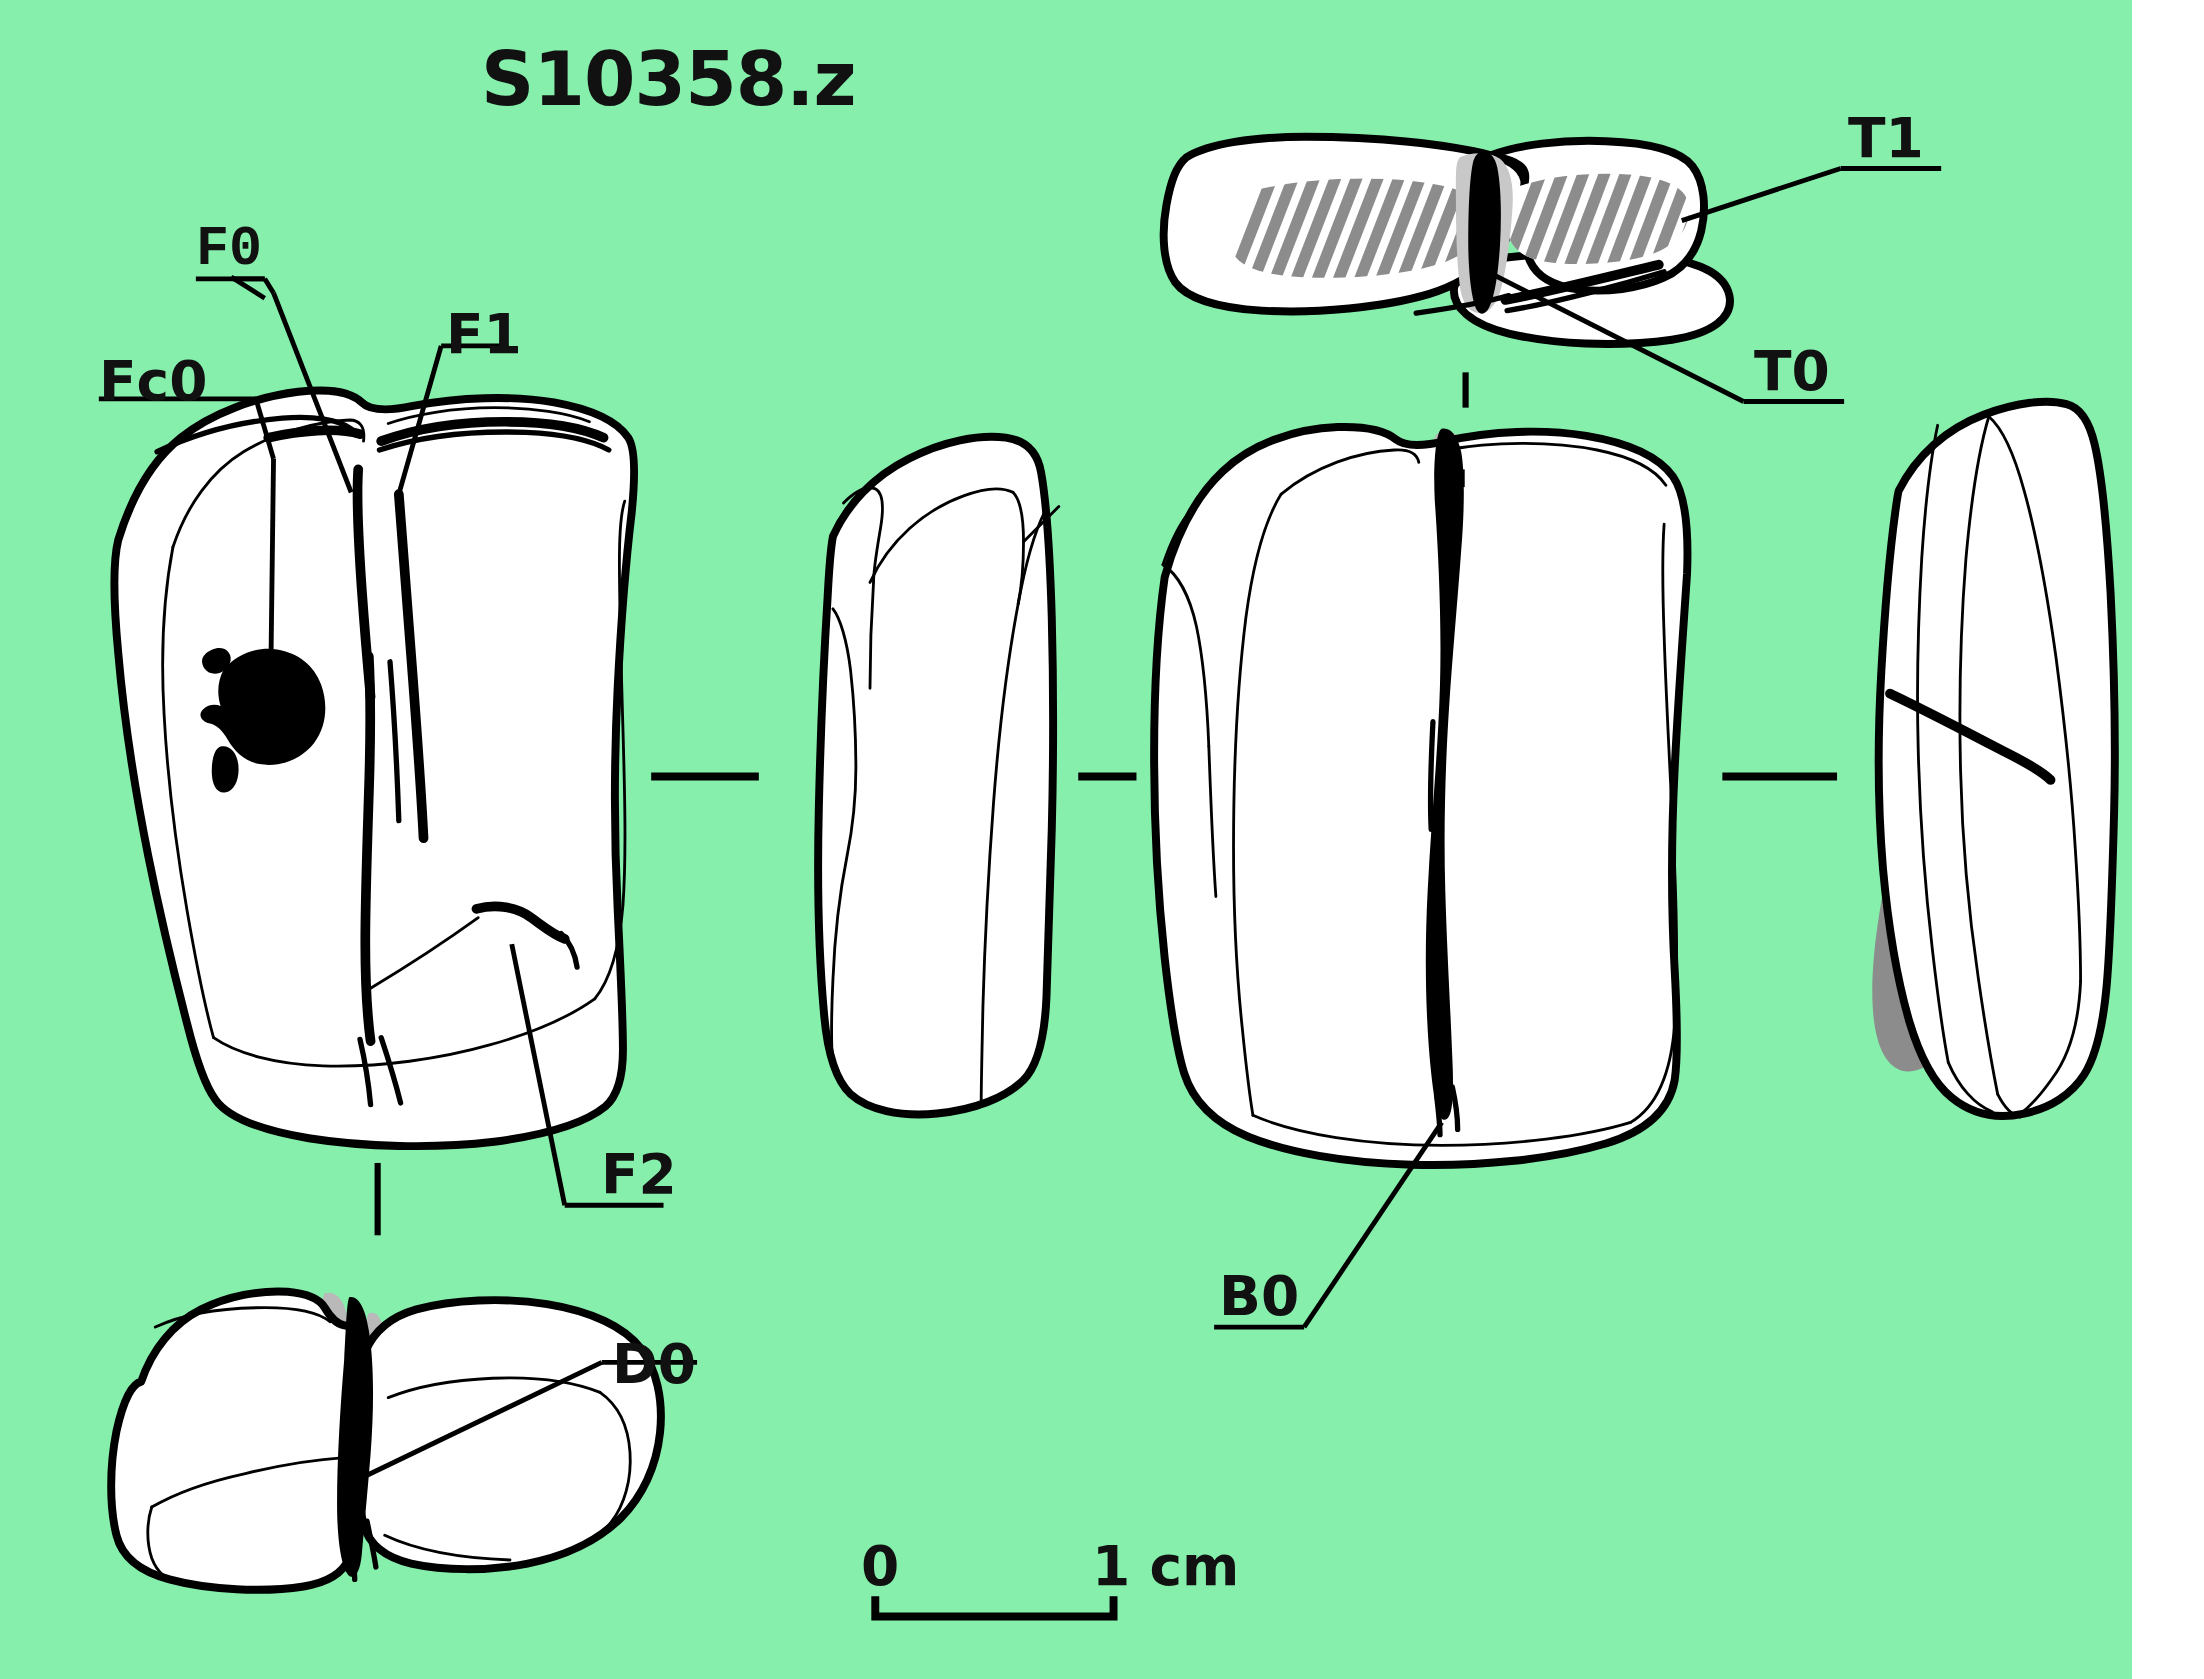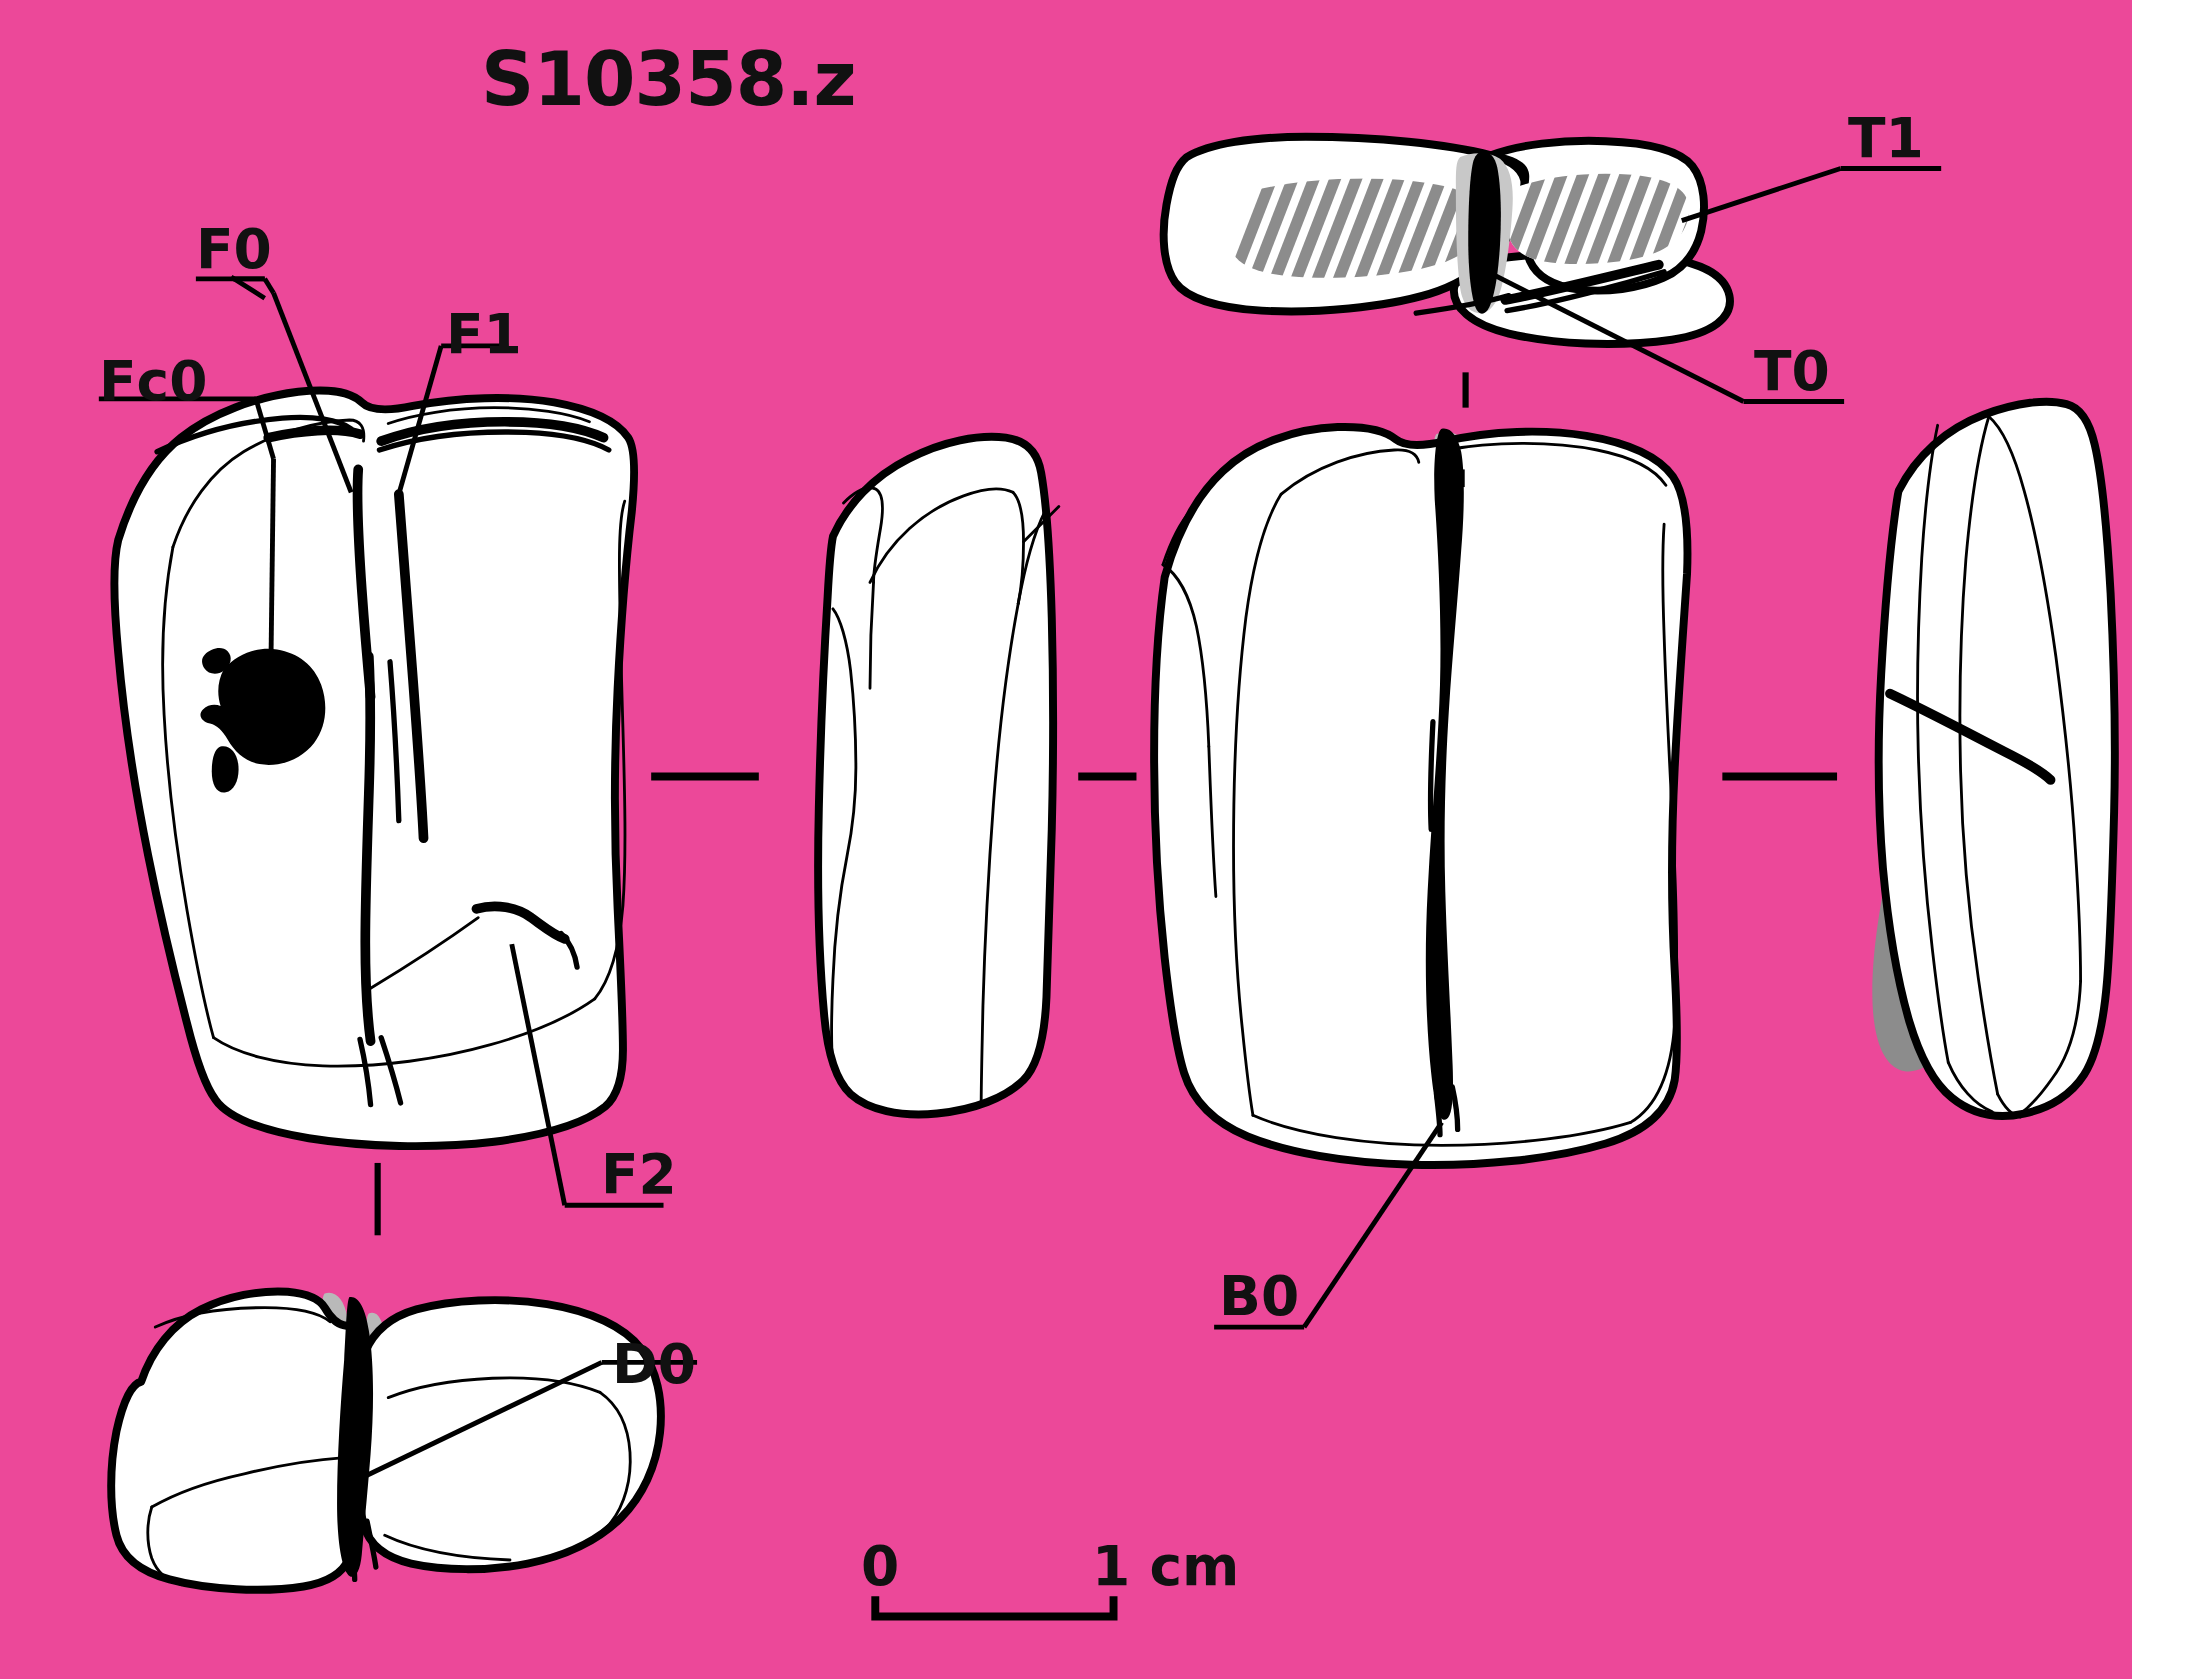"S10358.z" #figure { background: #ec4899 -> #86efac }
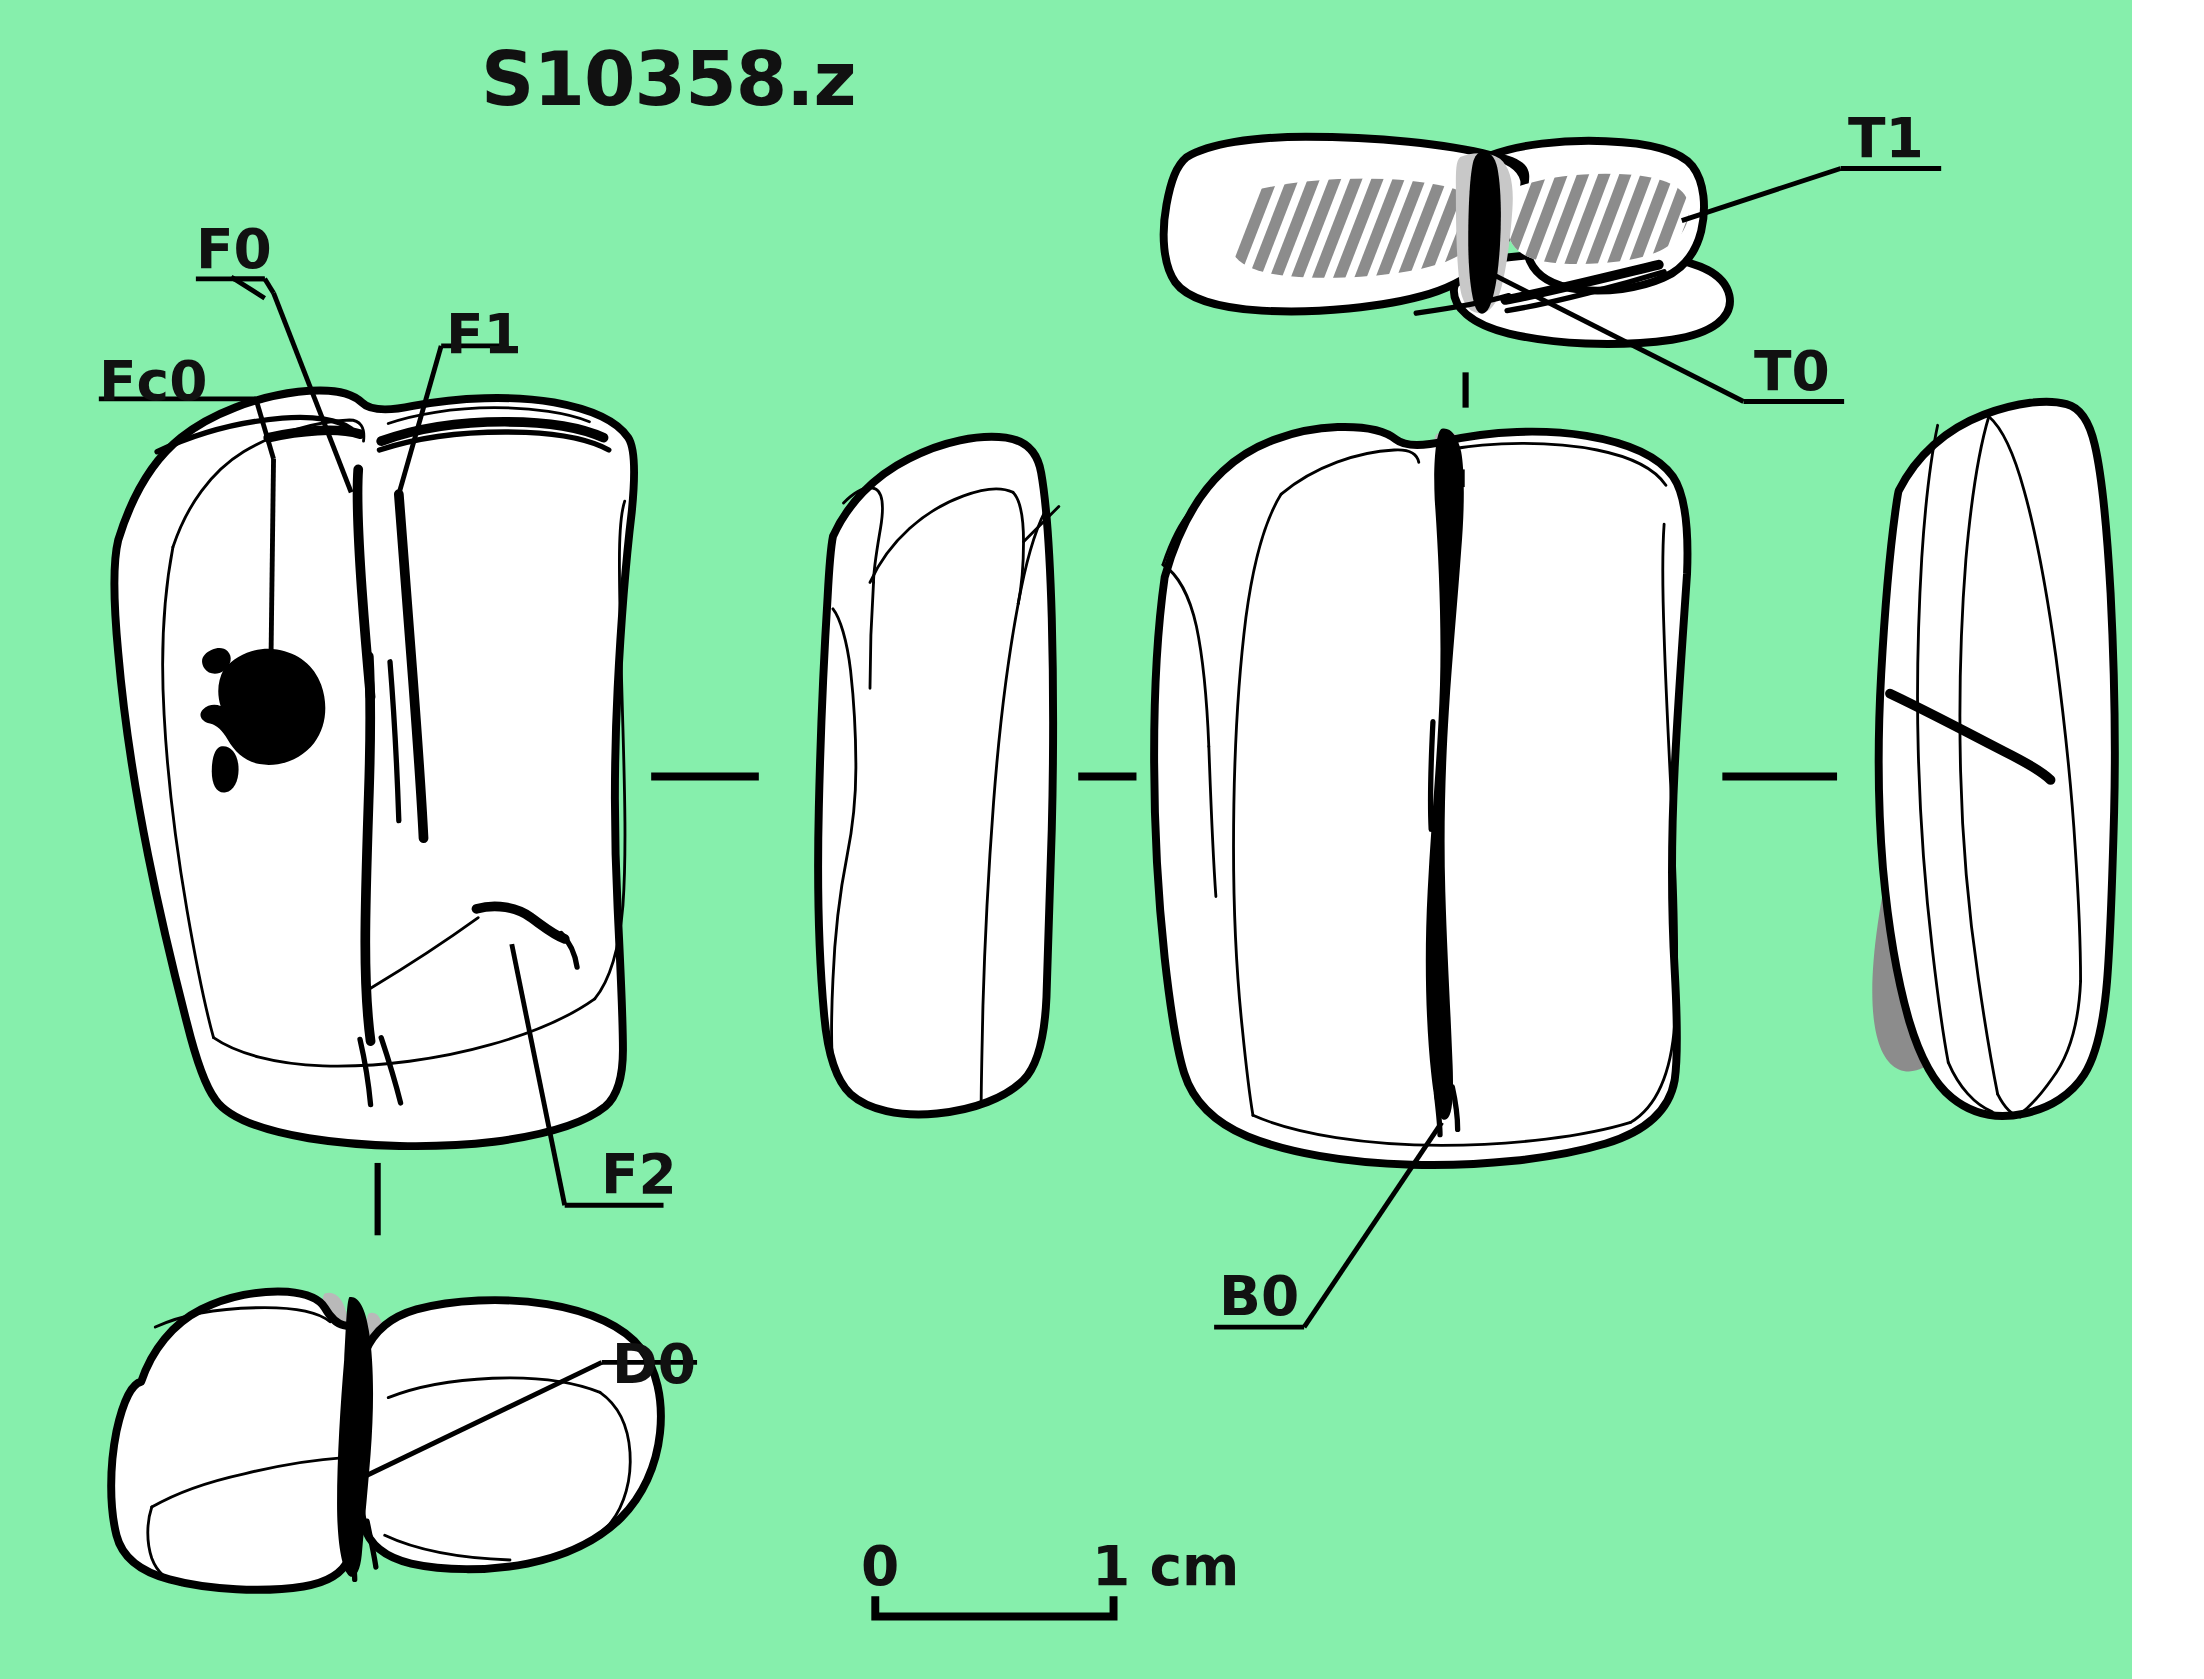"F0" div.lbl { font-family: none -> Liberation Mono, monospace }
